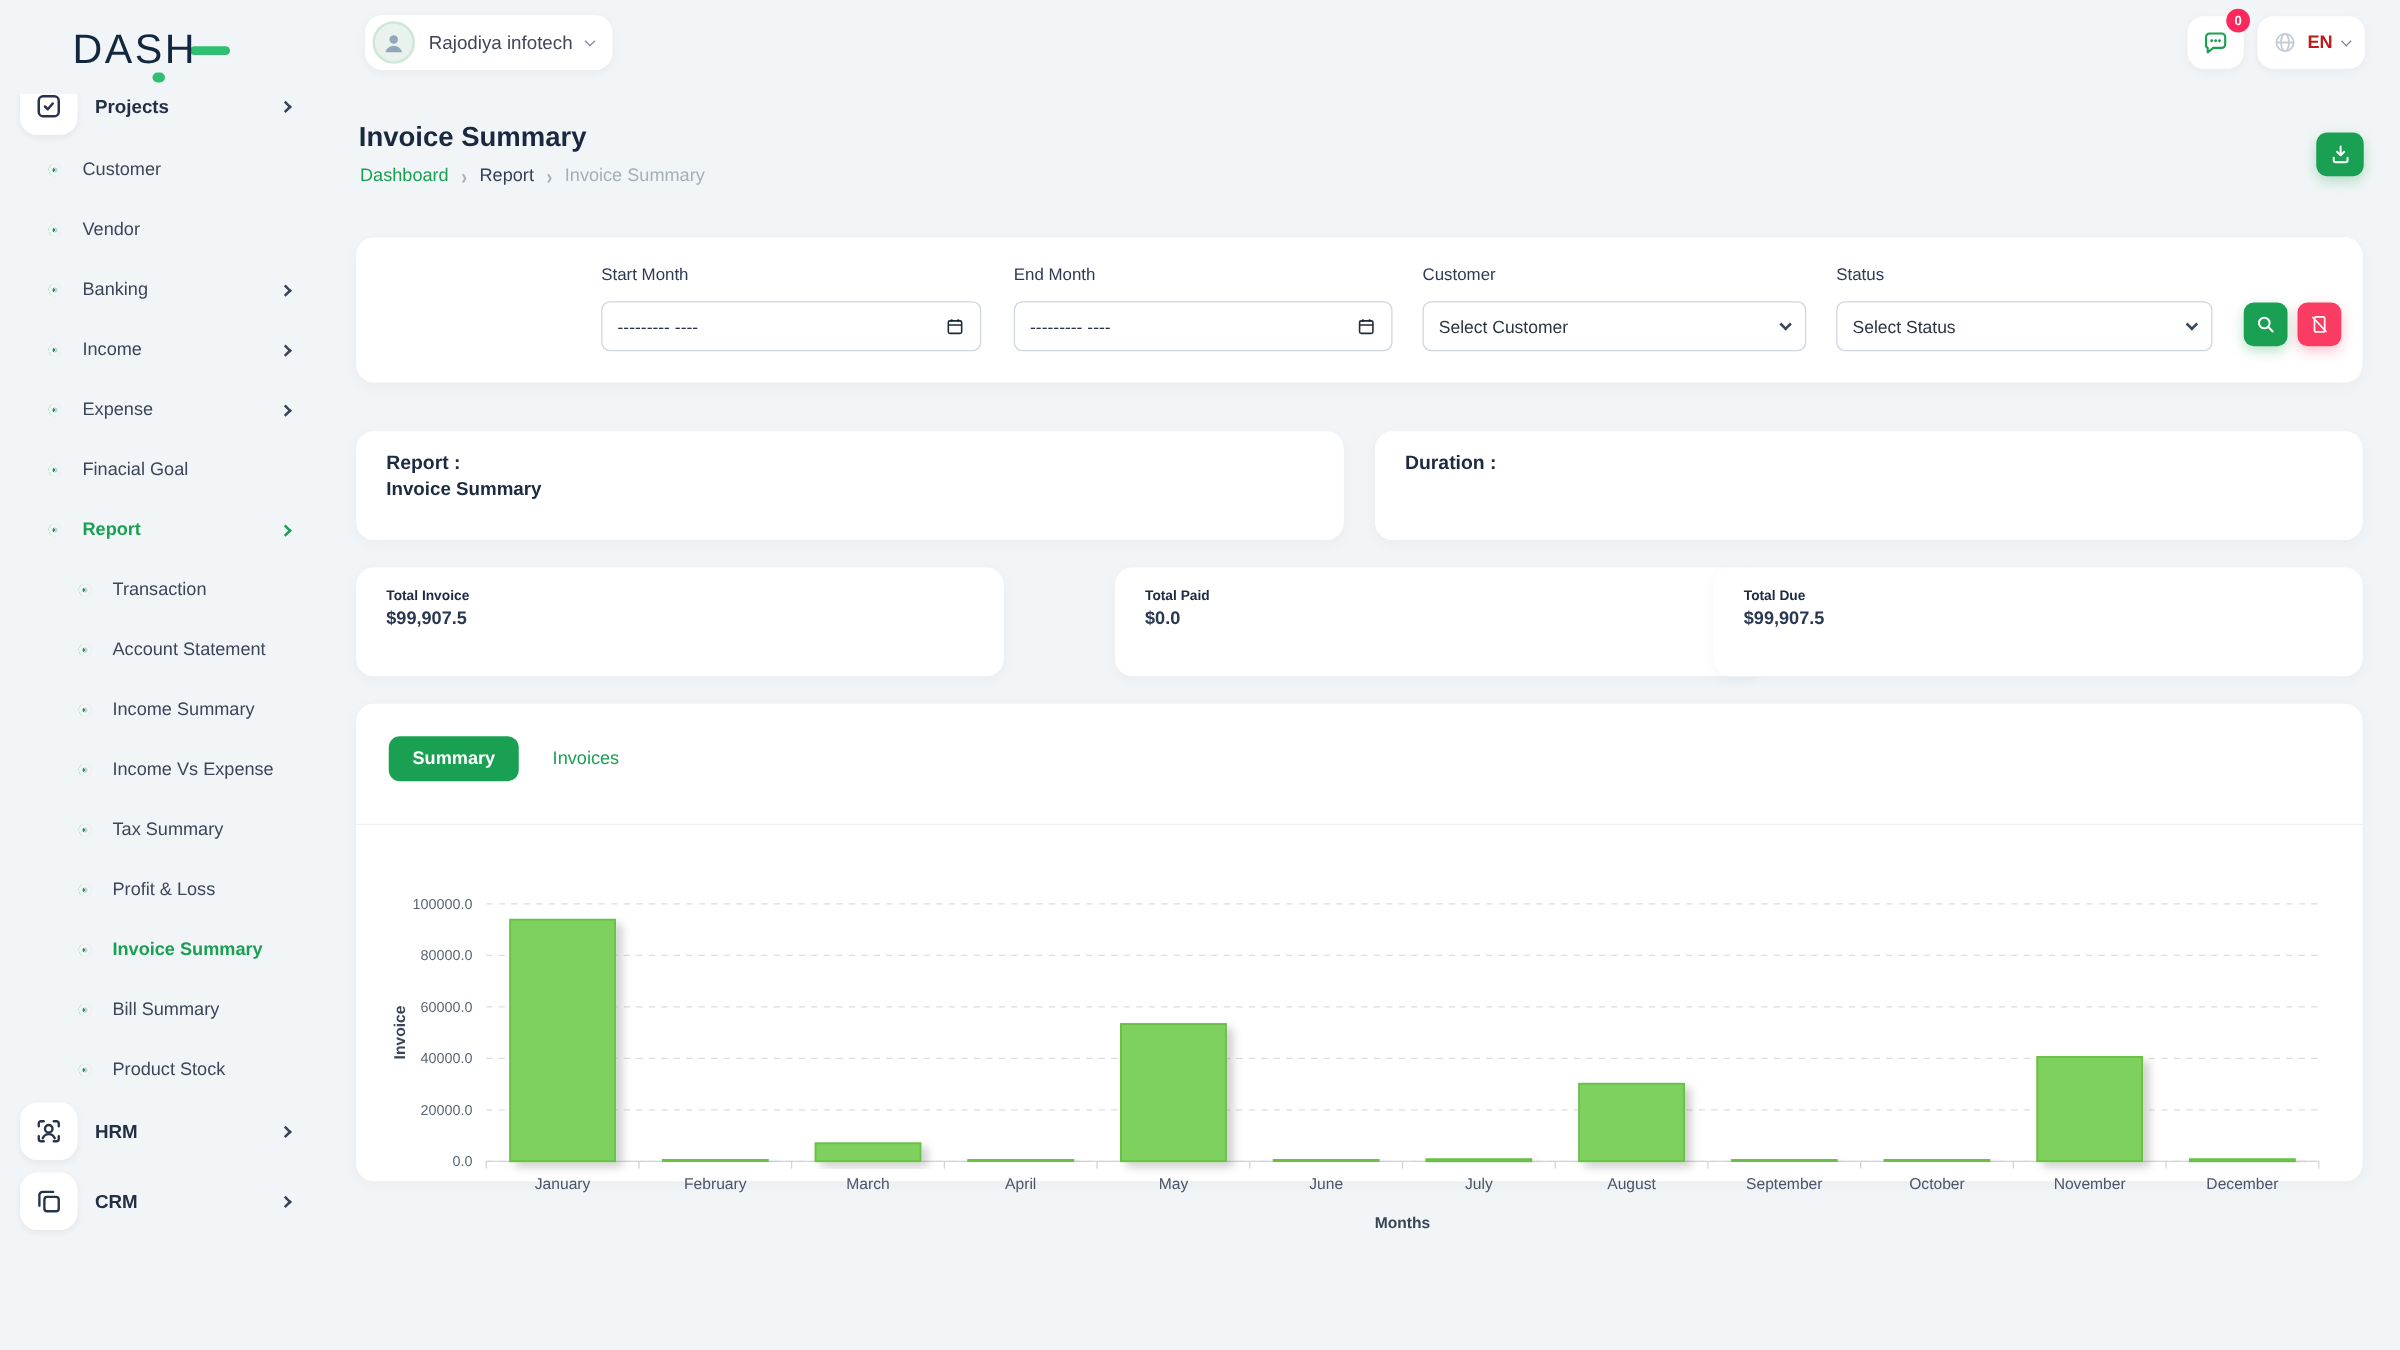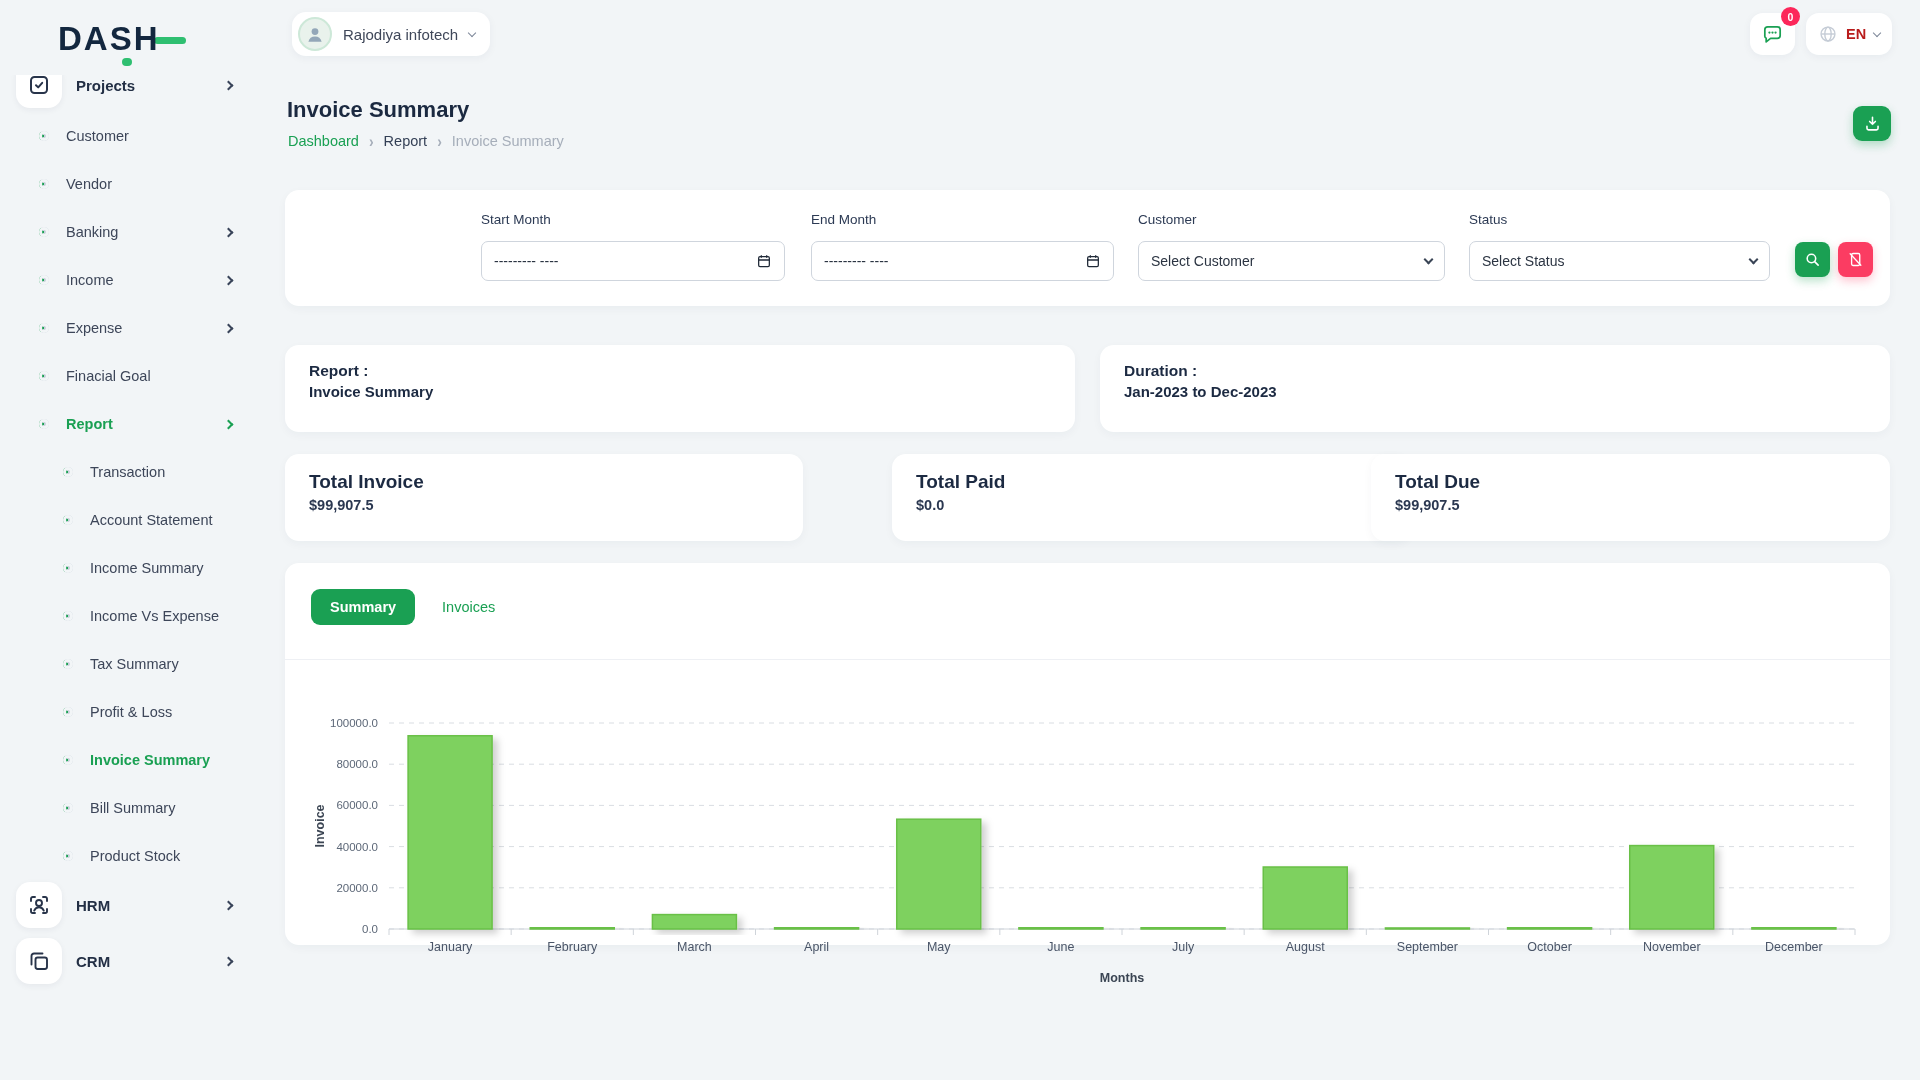"DASH" .logo-text { font-weight: 700 -> 400 }
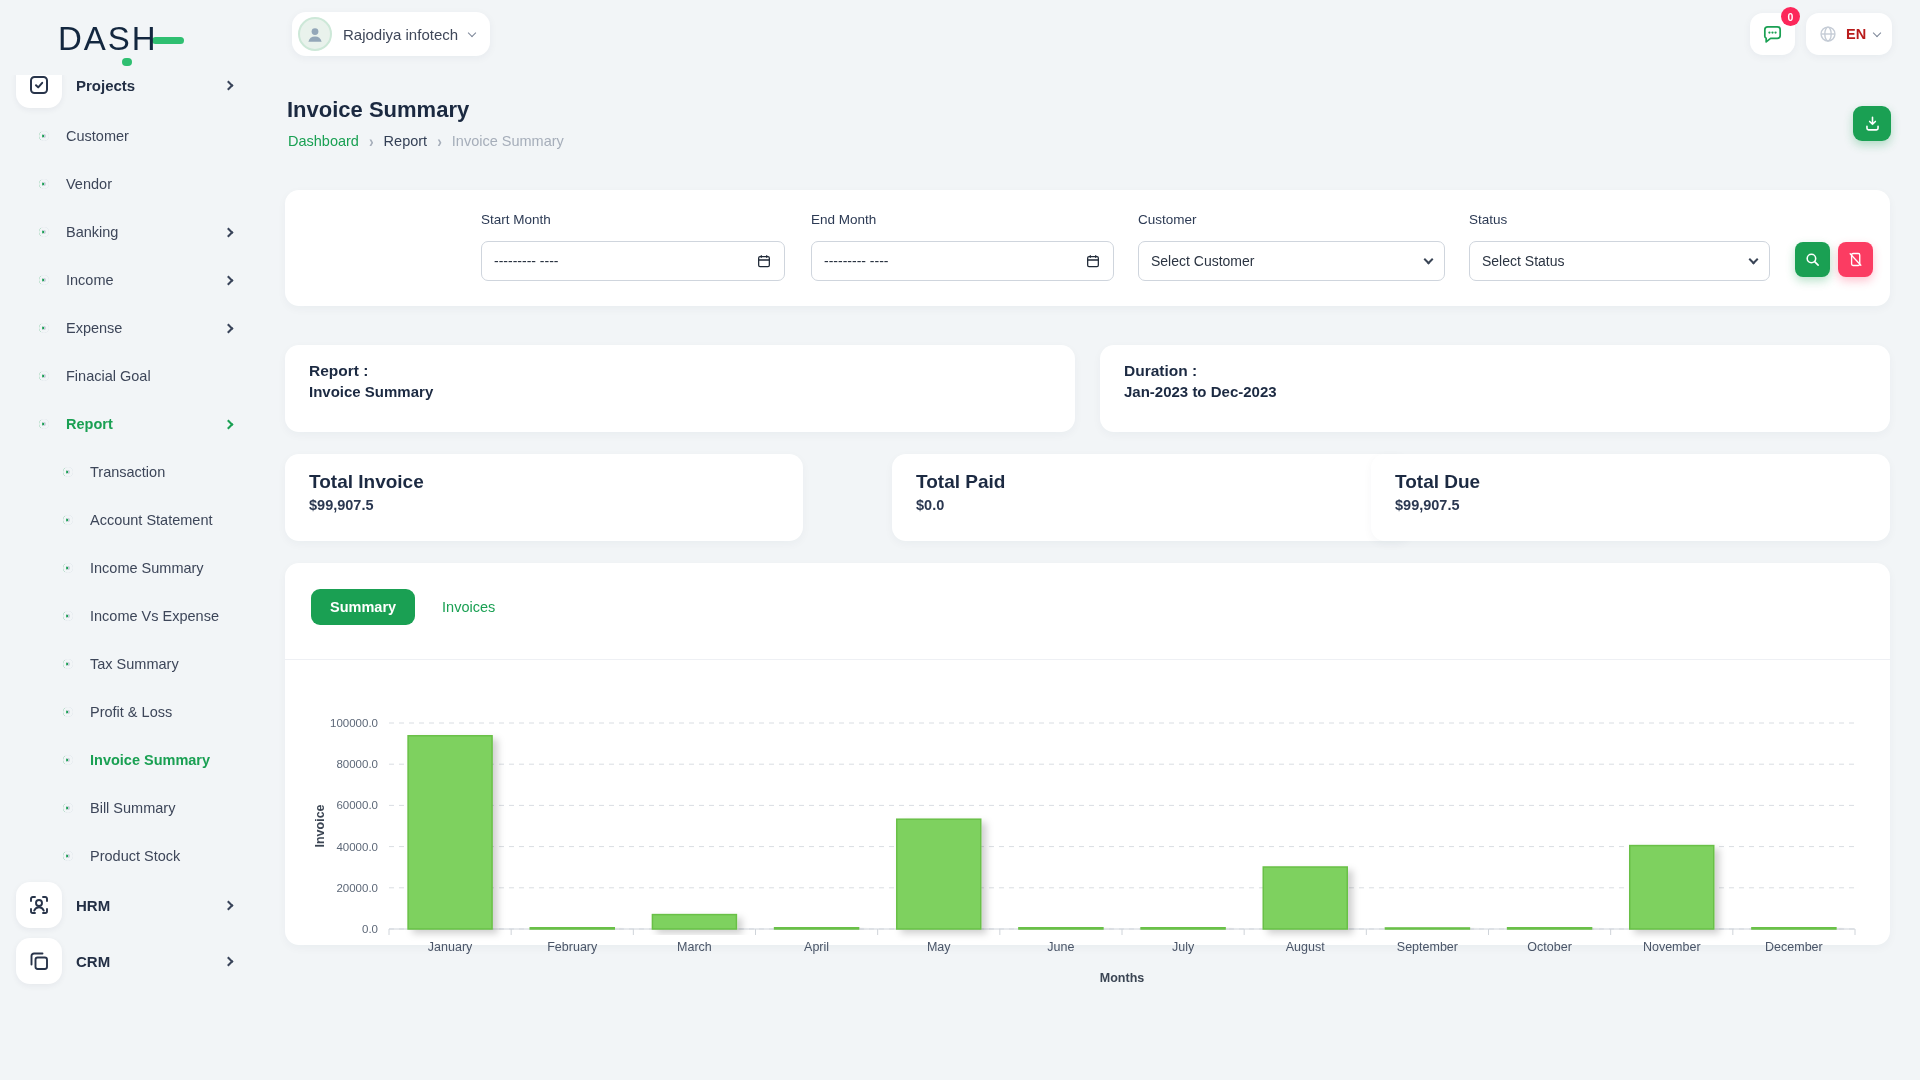"Jan-2023 to Dec-2023" div.info-value { html: <div>Jan-2023 to Dec-2023</div> -> none }
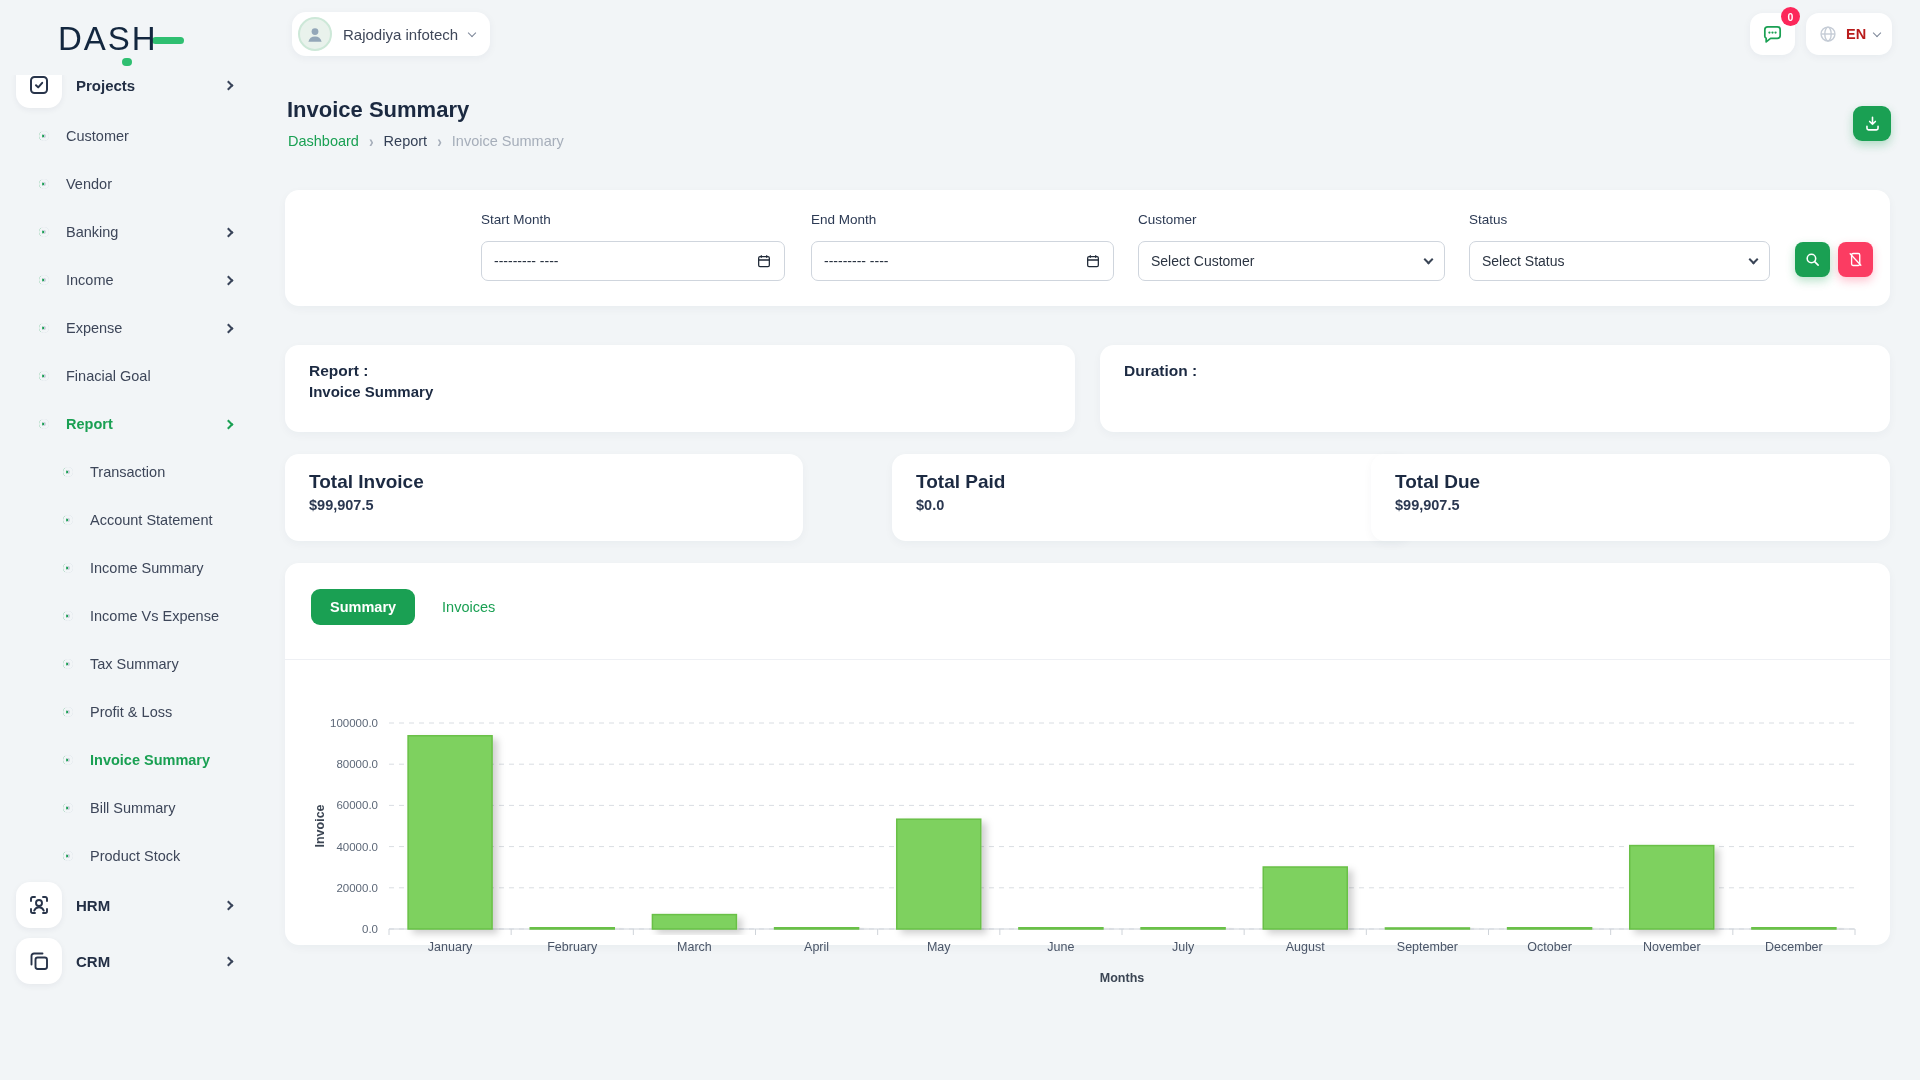"Total Invoice" .total-label { font-size: 19px -> 11px }
